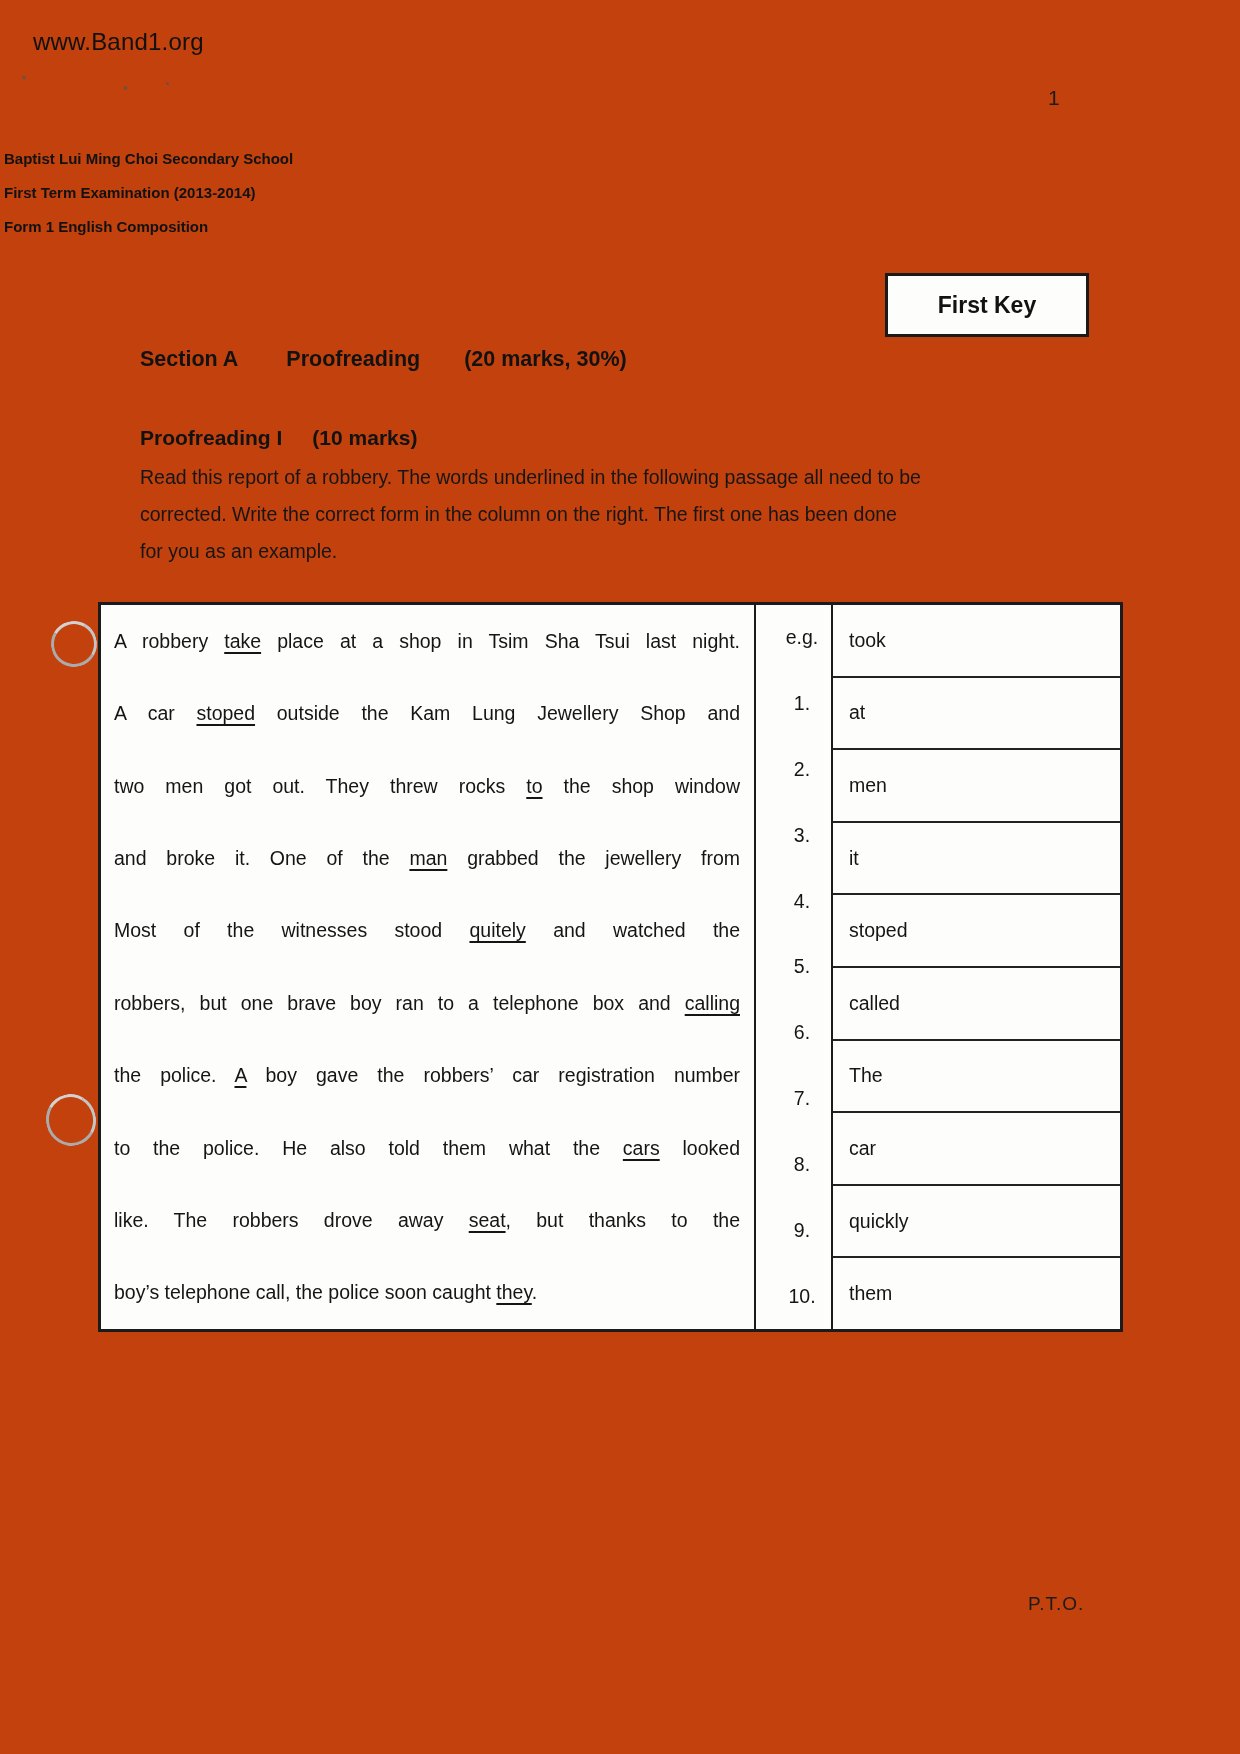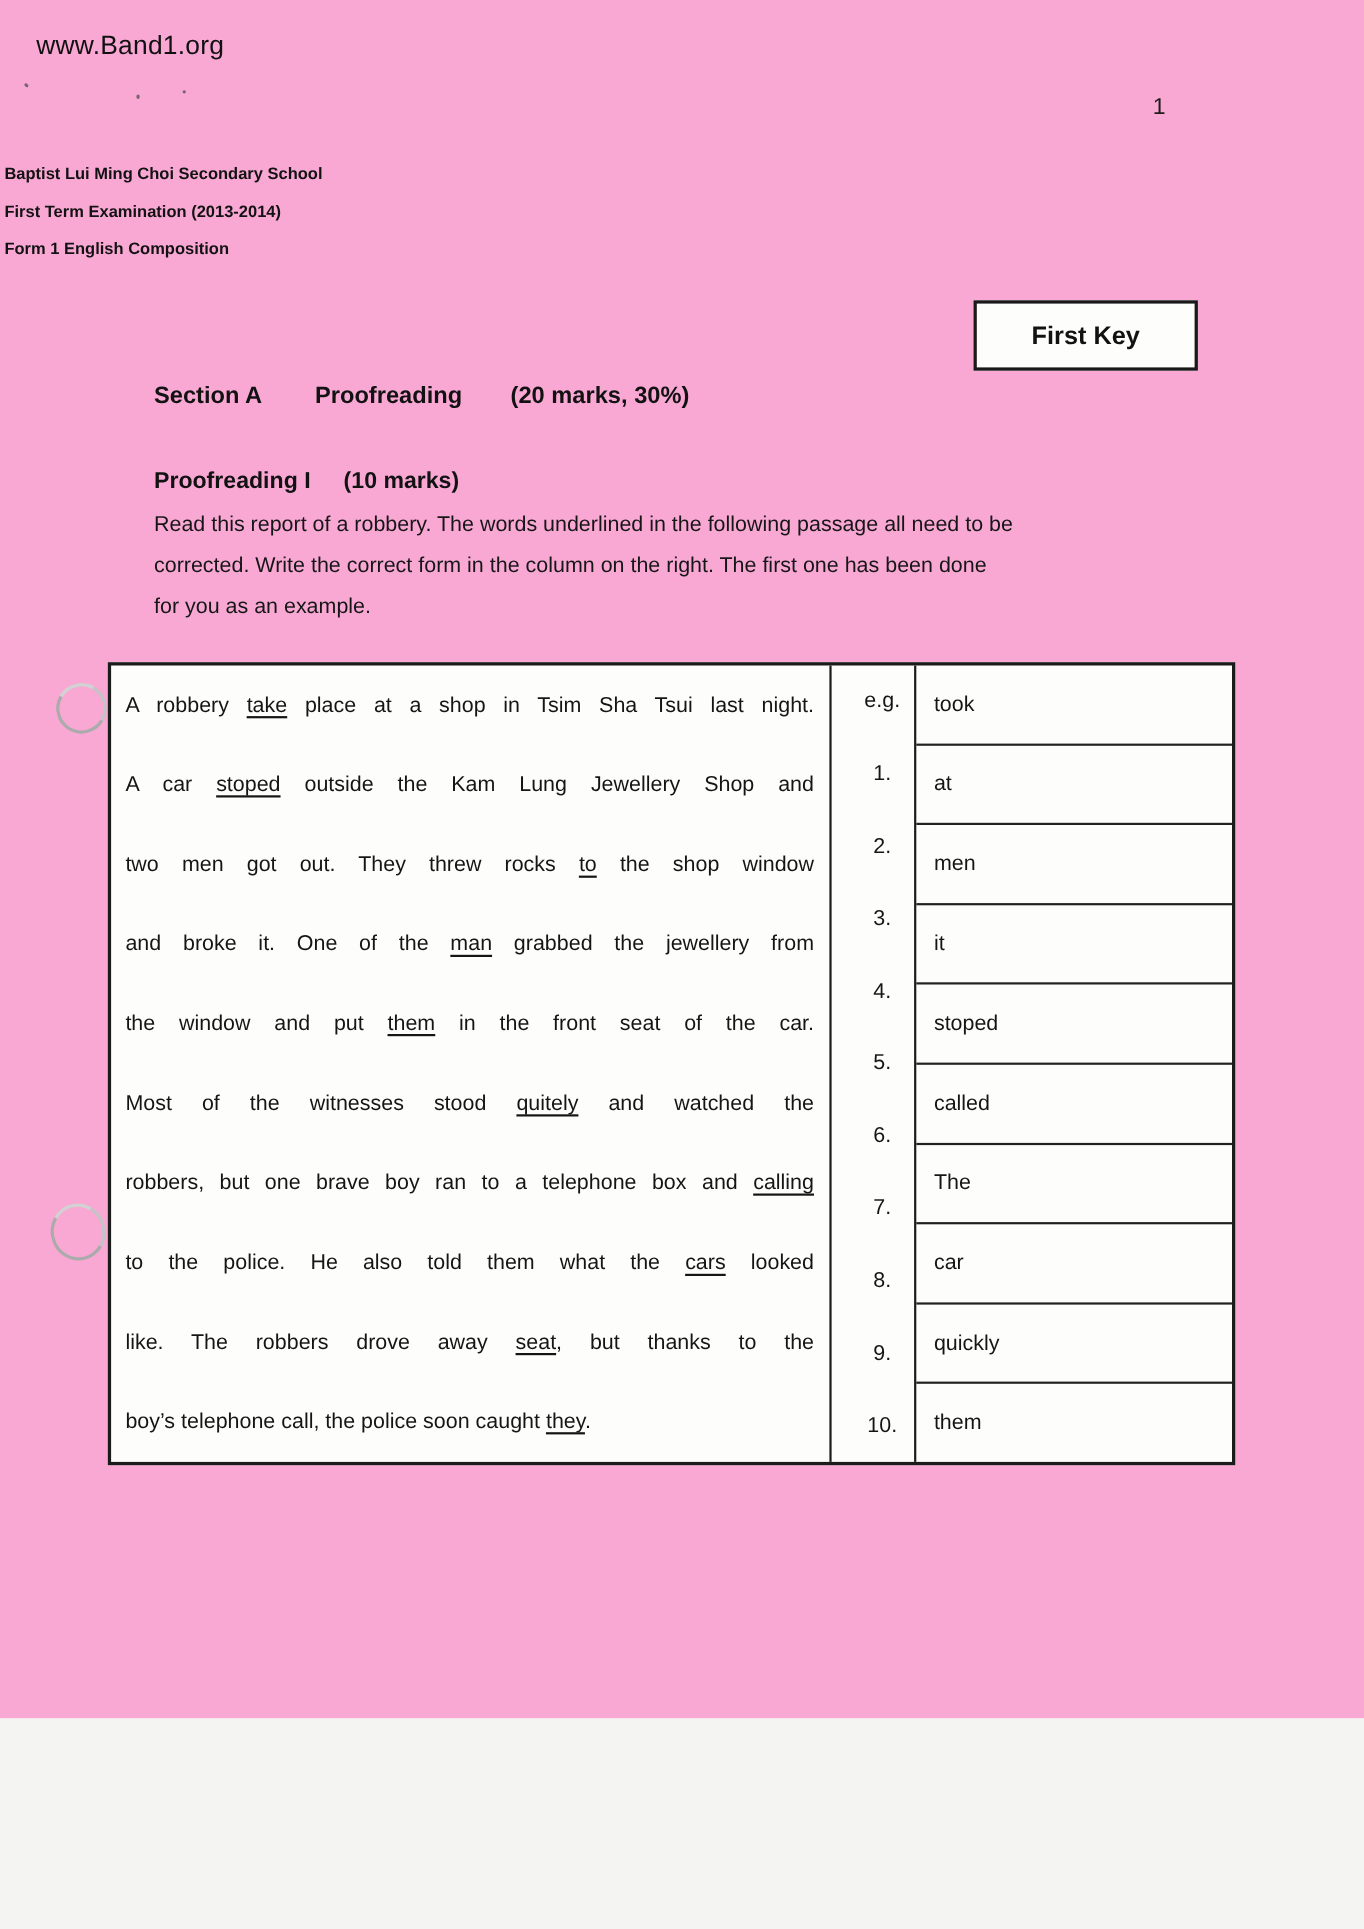"www.Band1.org" .page { background: #f9a8d4 -> #c2410c; height: 1562px -> 1754px }
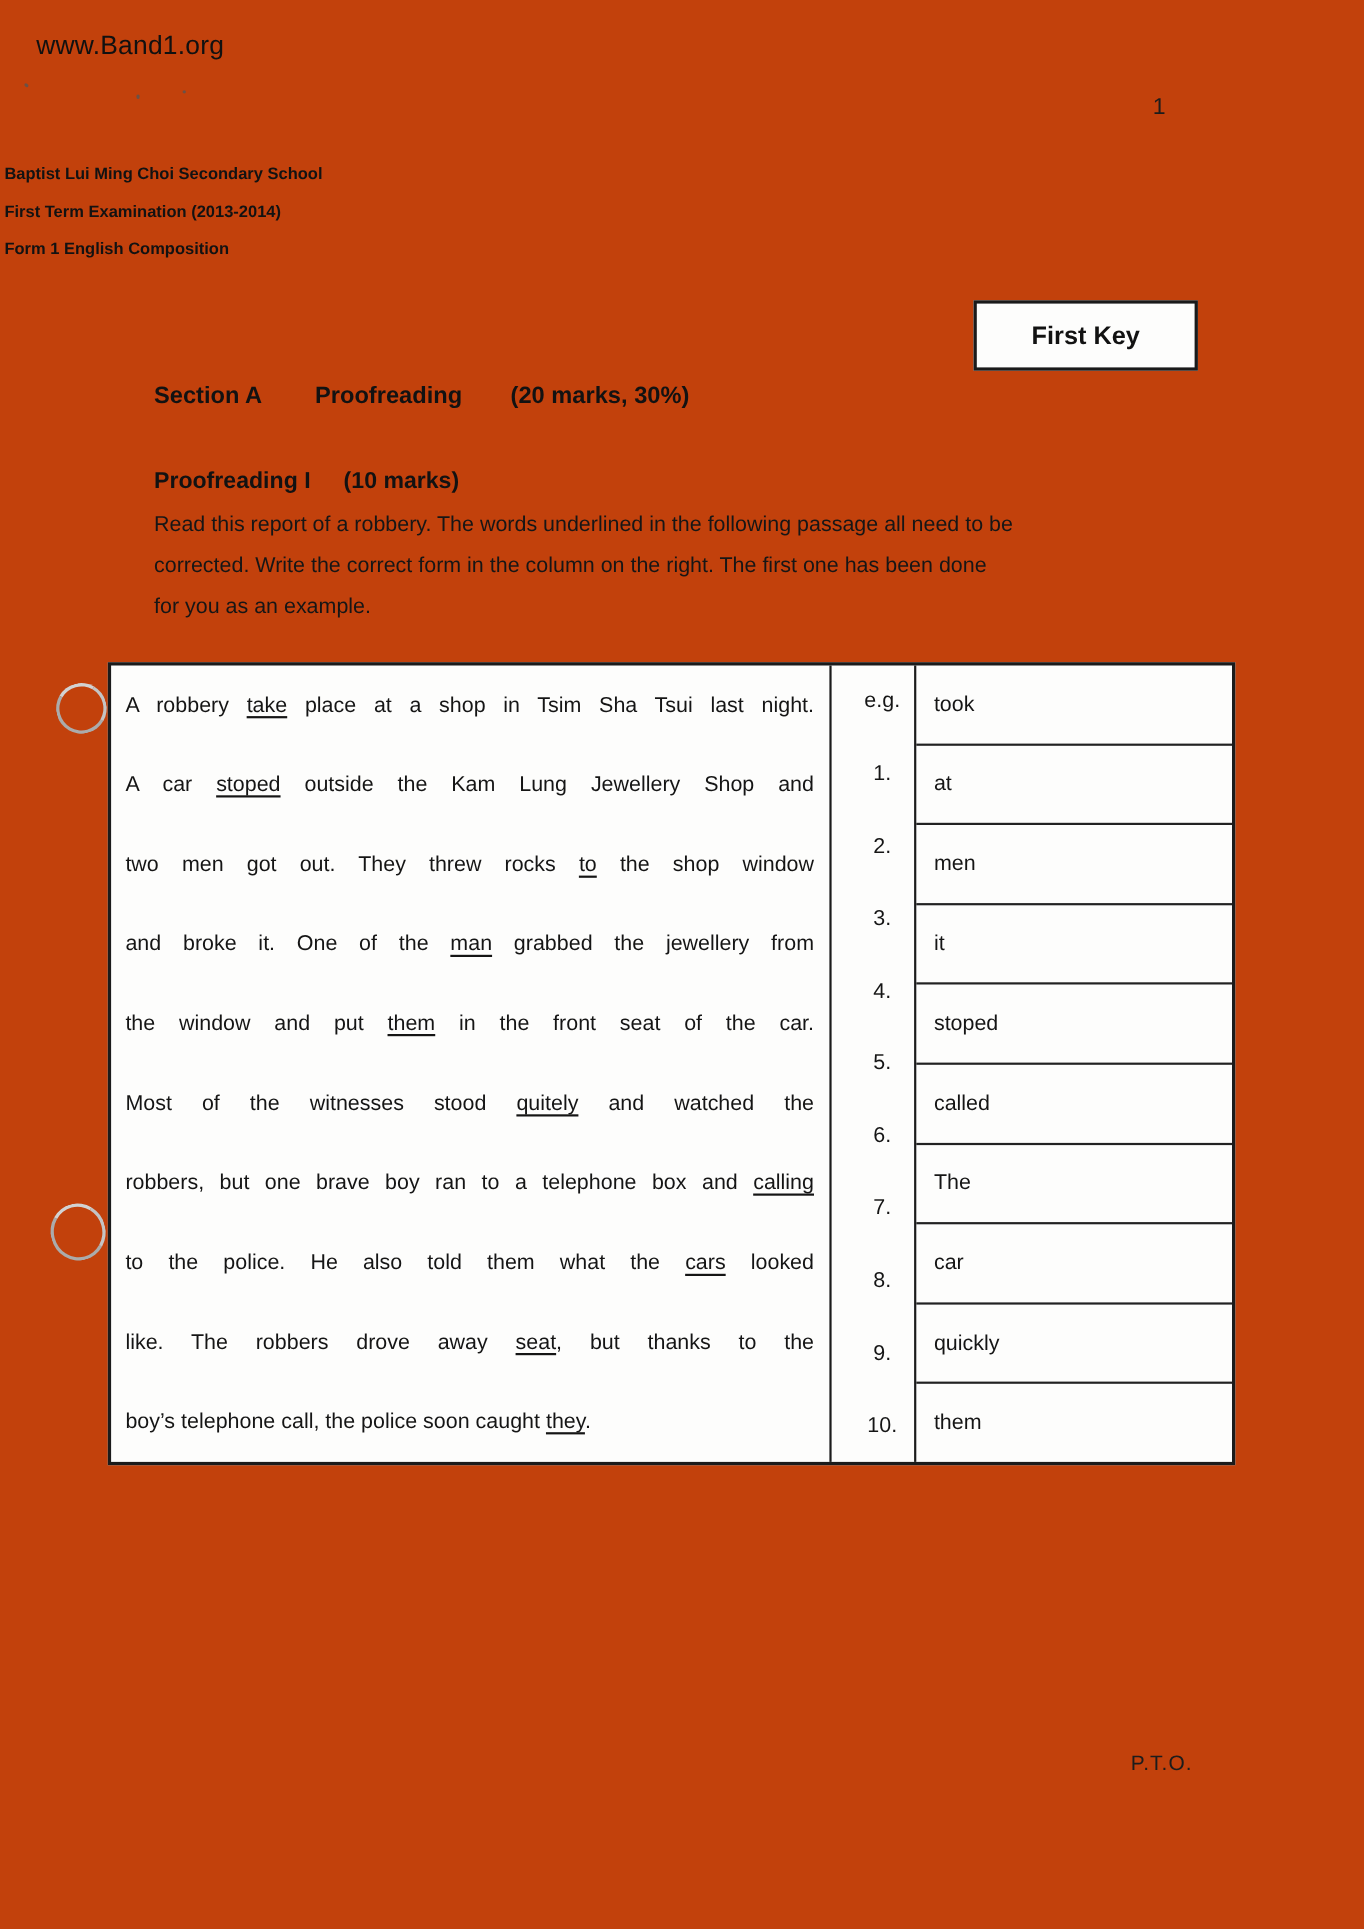"the window and put them" div.cell { html: <div> <span>the window and put <u>them</u> in the front seat of the car.</span> </div> -> none }
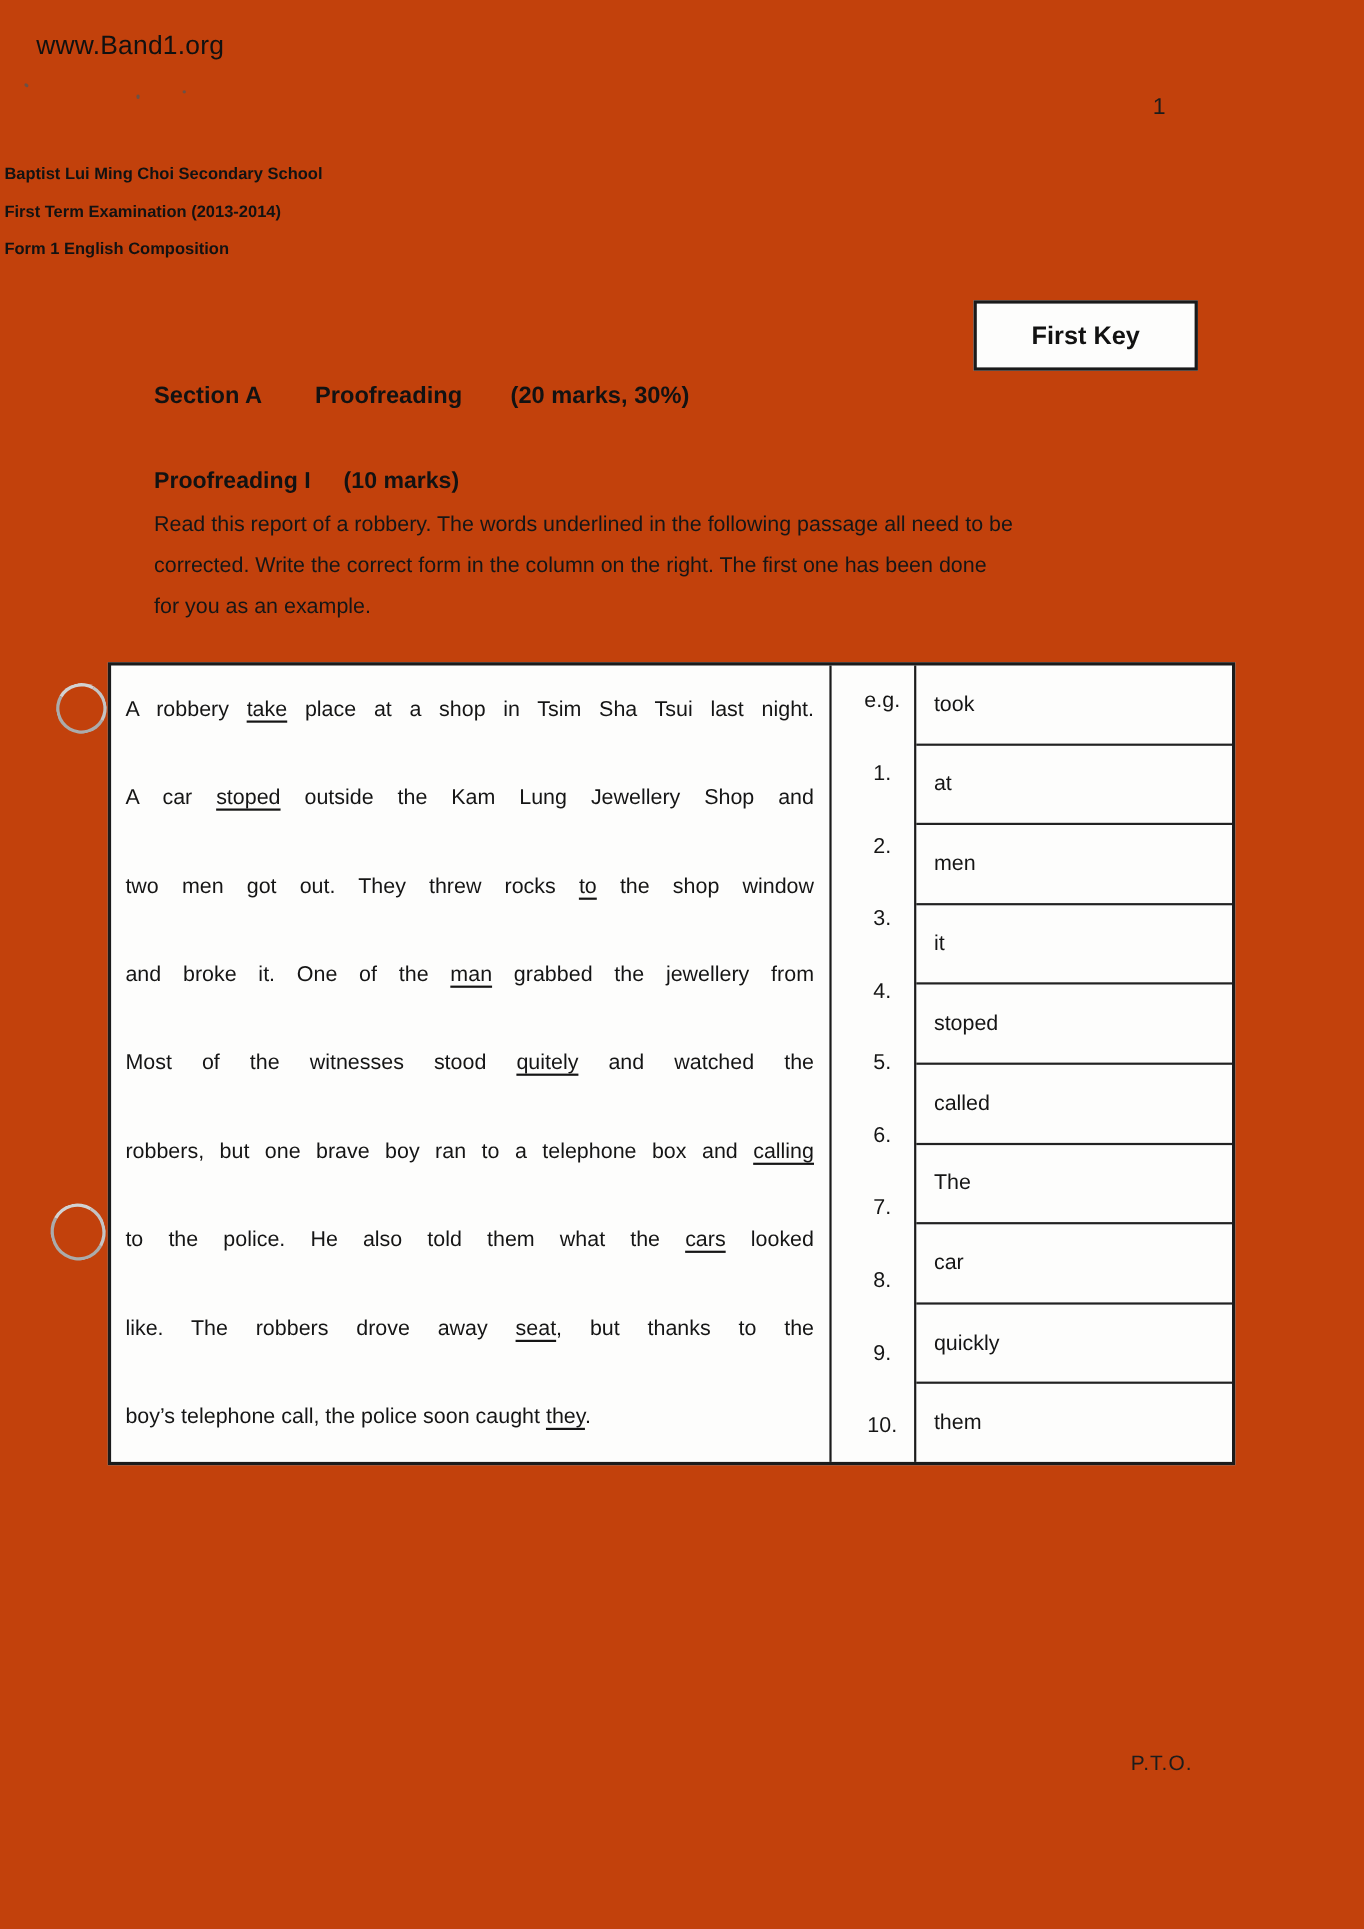"the police. A boy gave" div.cell { html: none -> <div> <span>the police. <u>A</u> boy gave the robbers’ car registration number</span> </div> }
